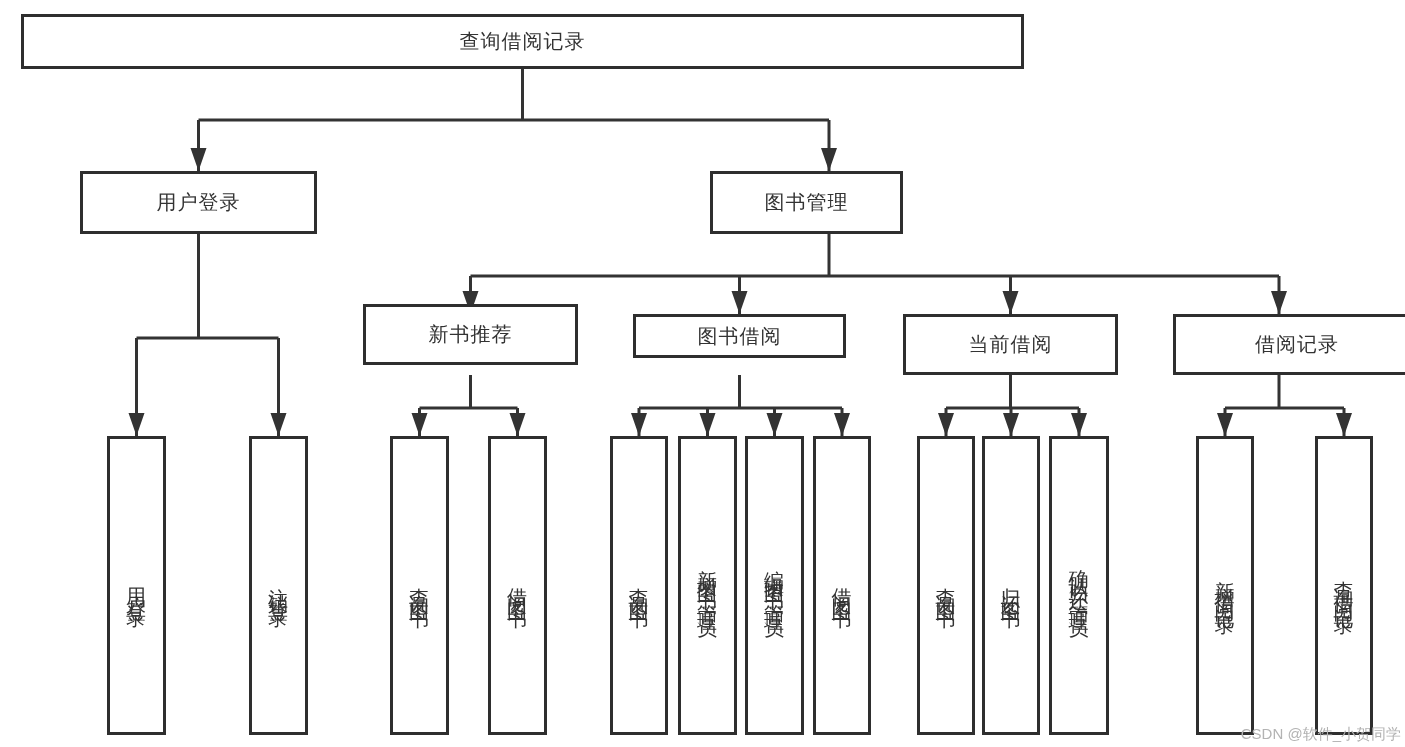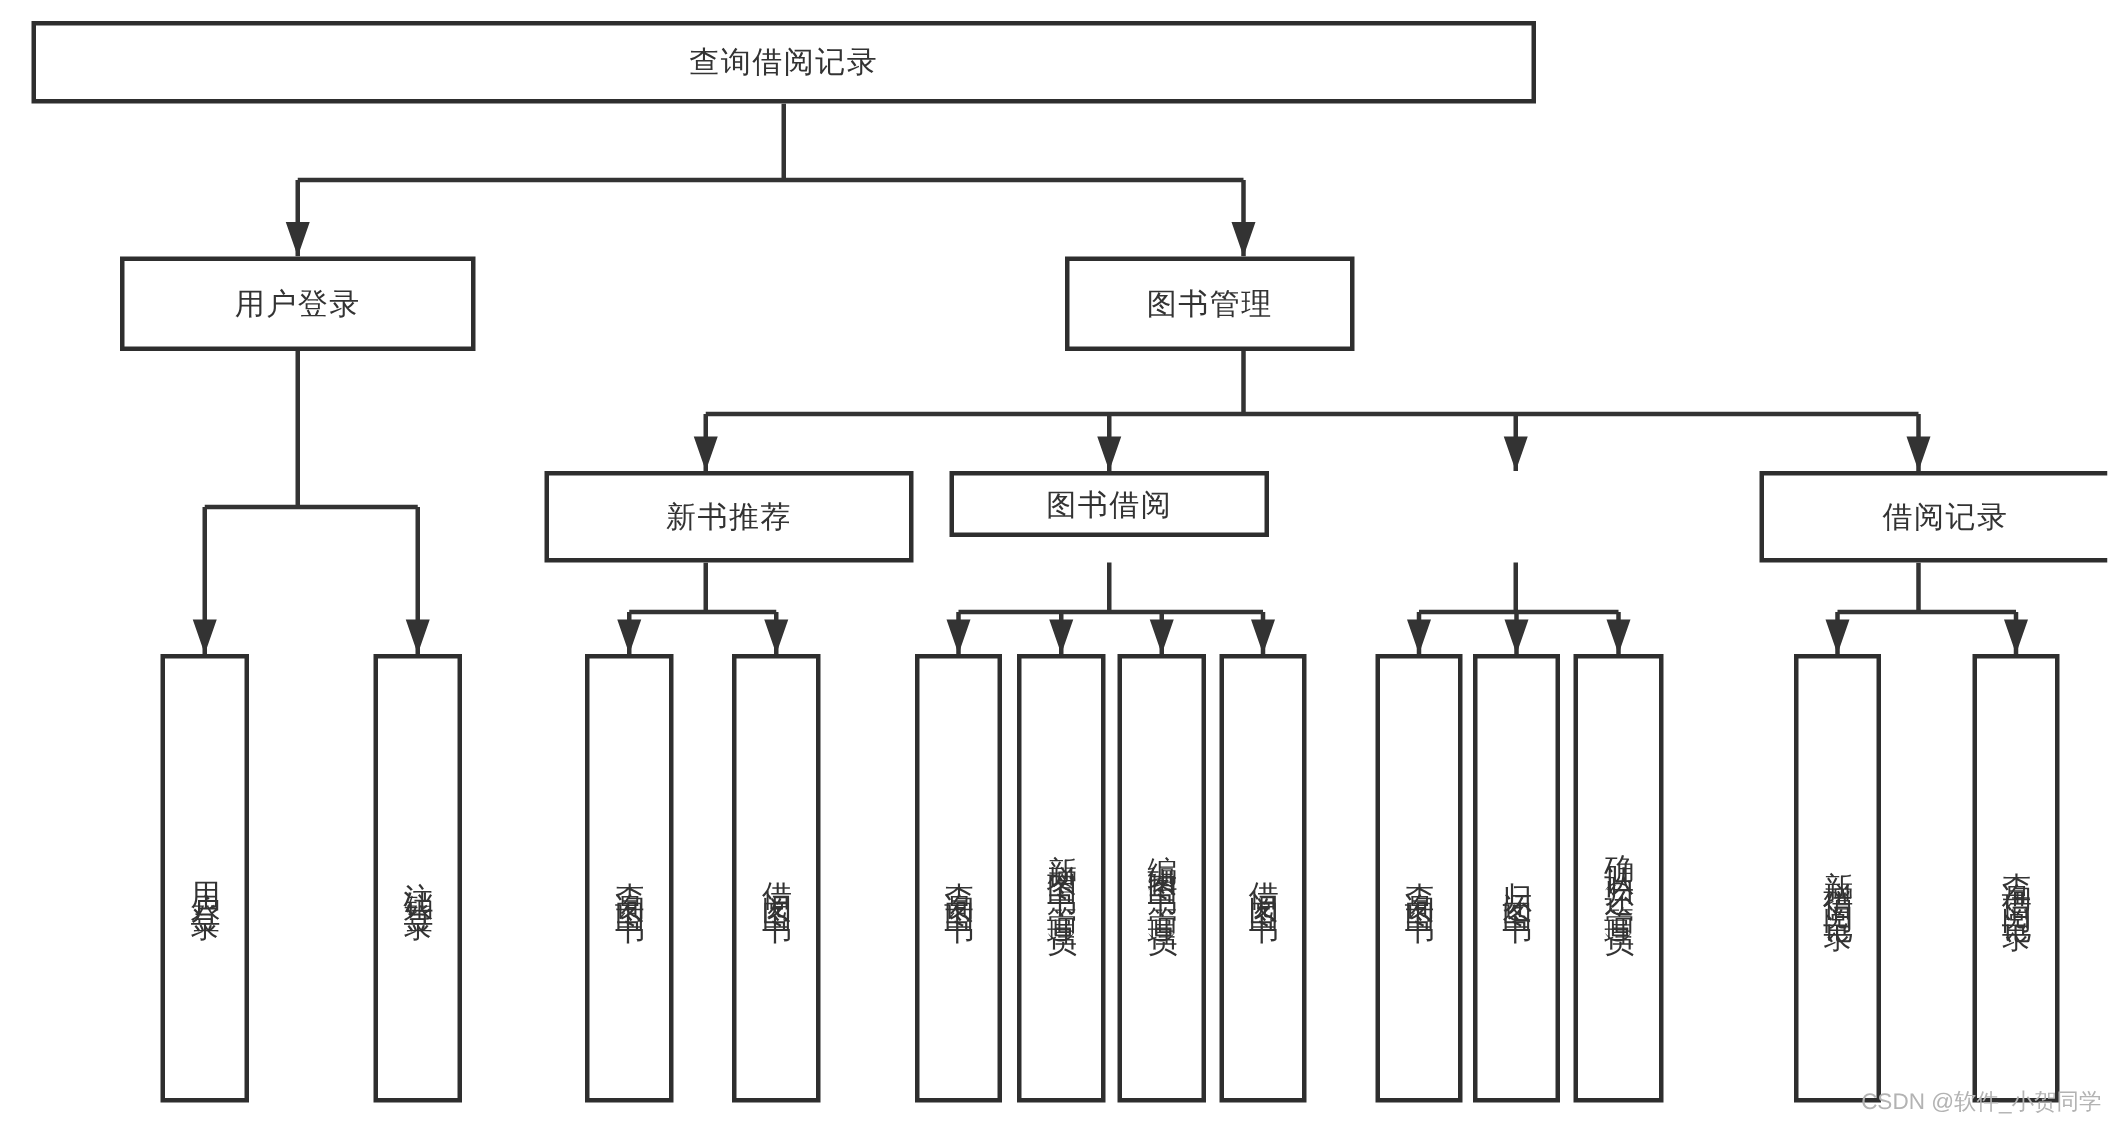"新书推荐" div.box { top: 314px -> 304px; width: 246px -> 215px }
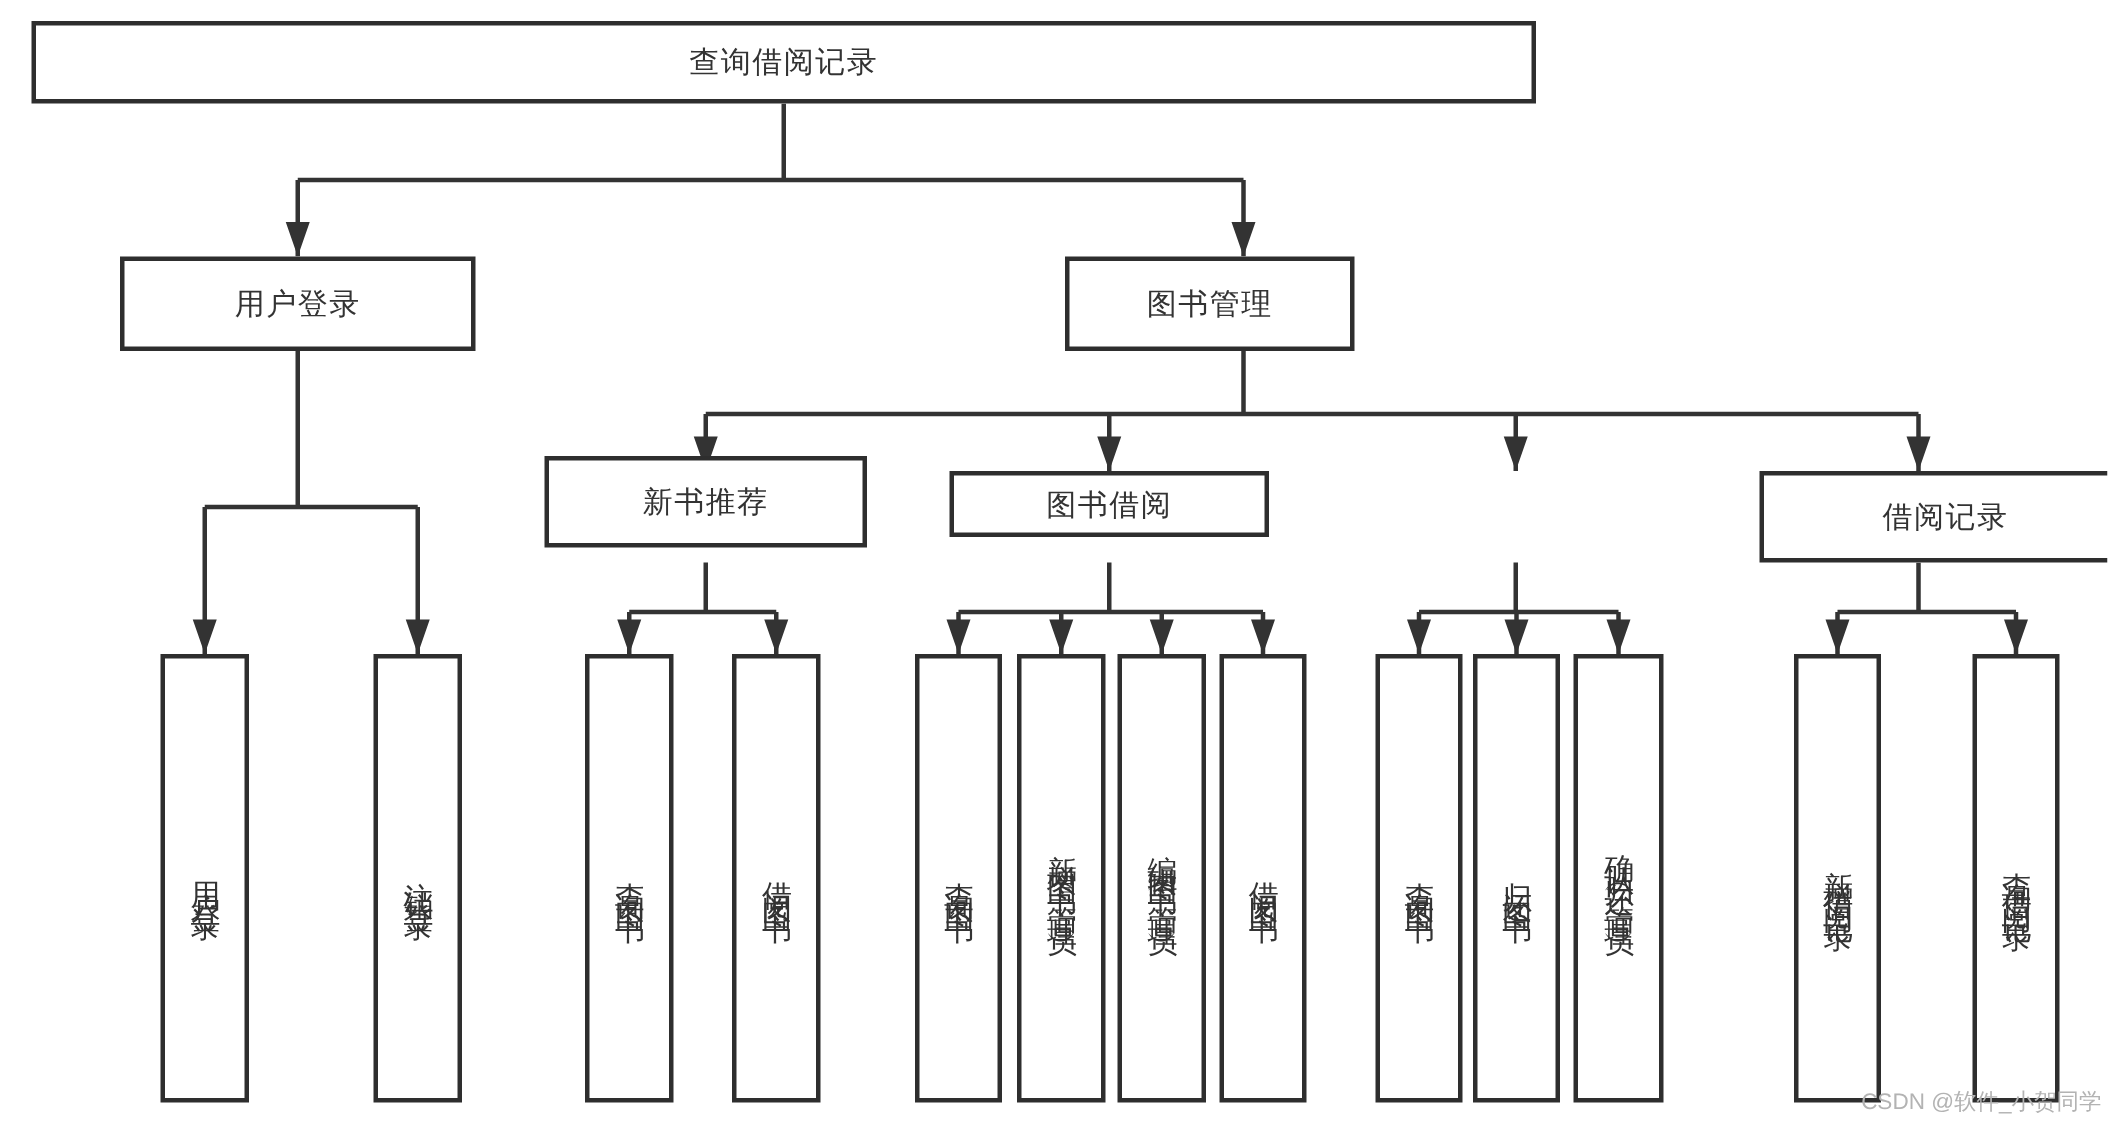"当前借阅" div.box { html: none -> <div> <span>当前借阅</span> </div> }
